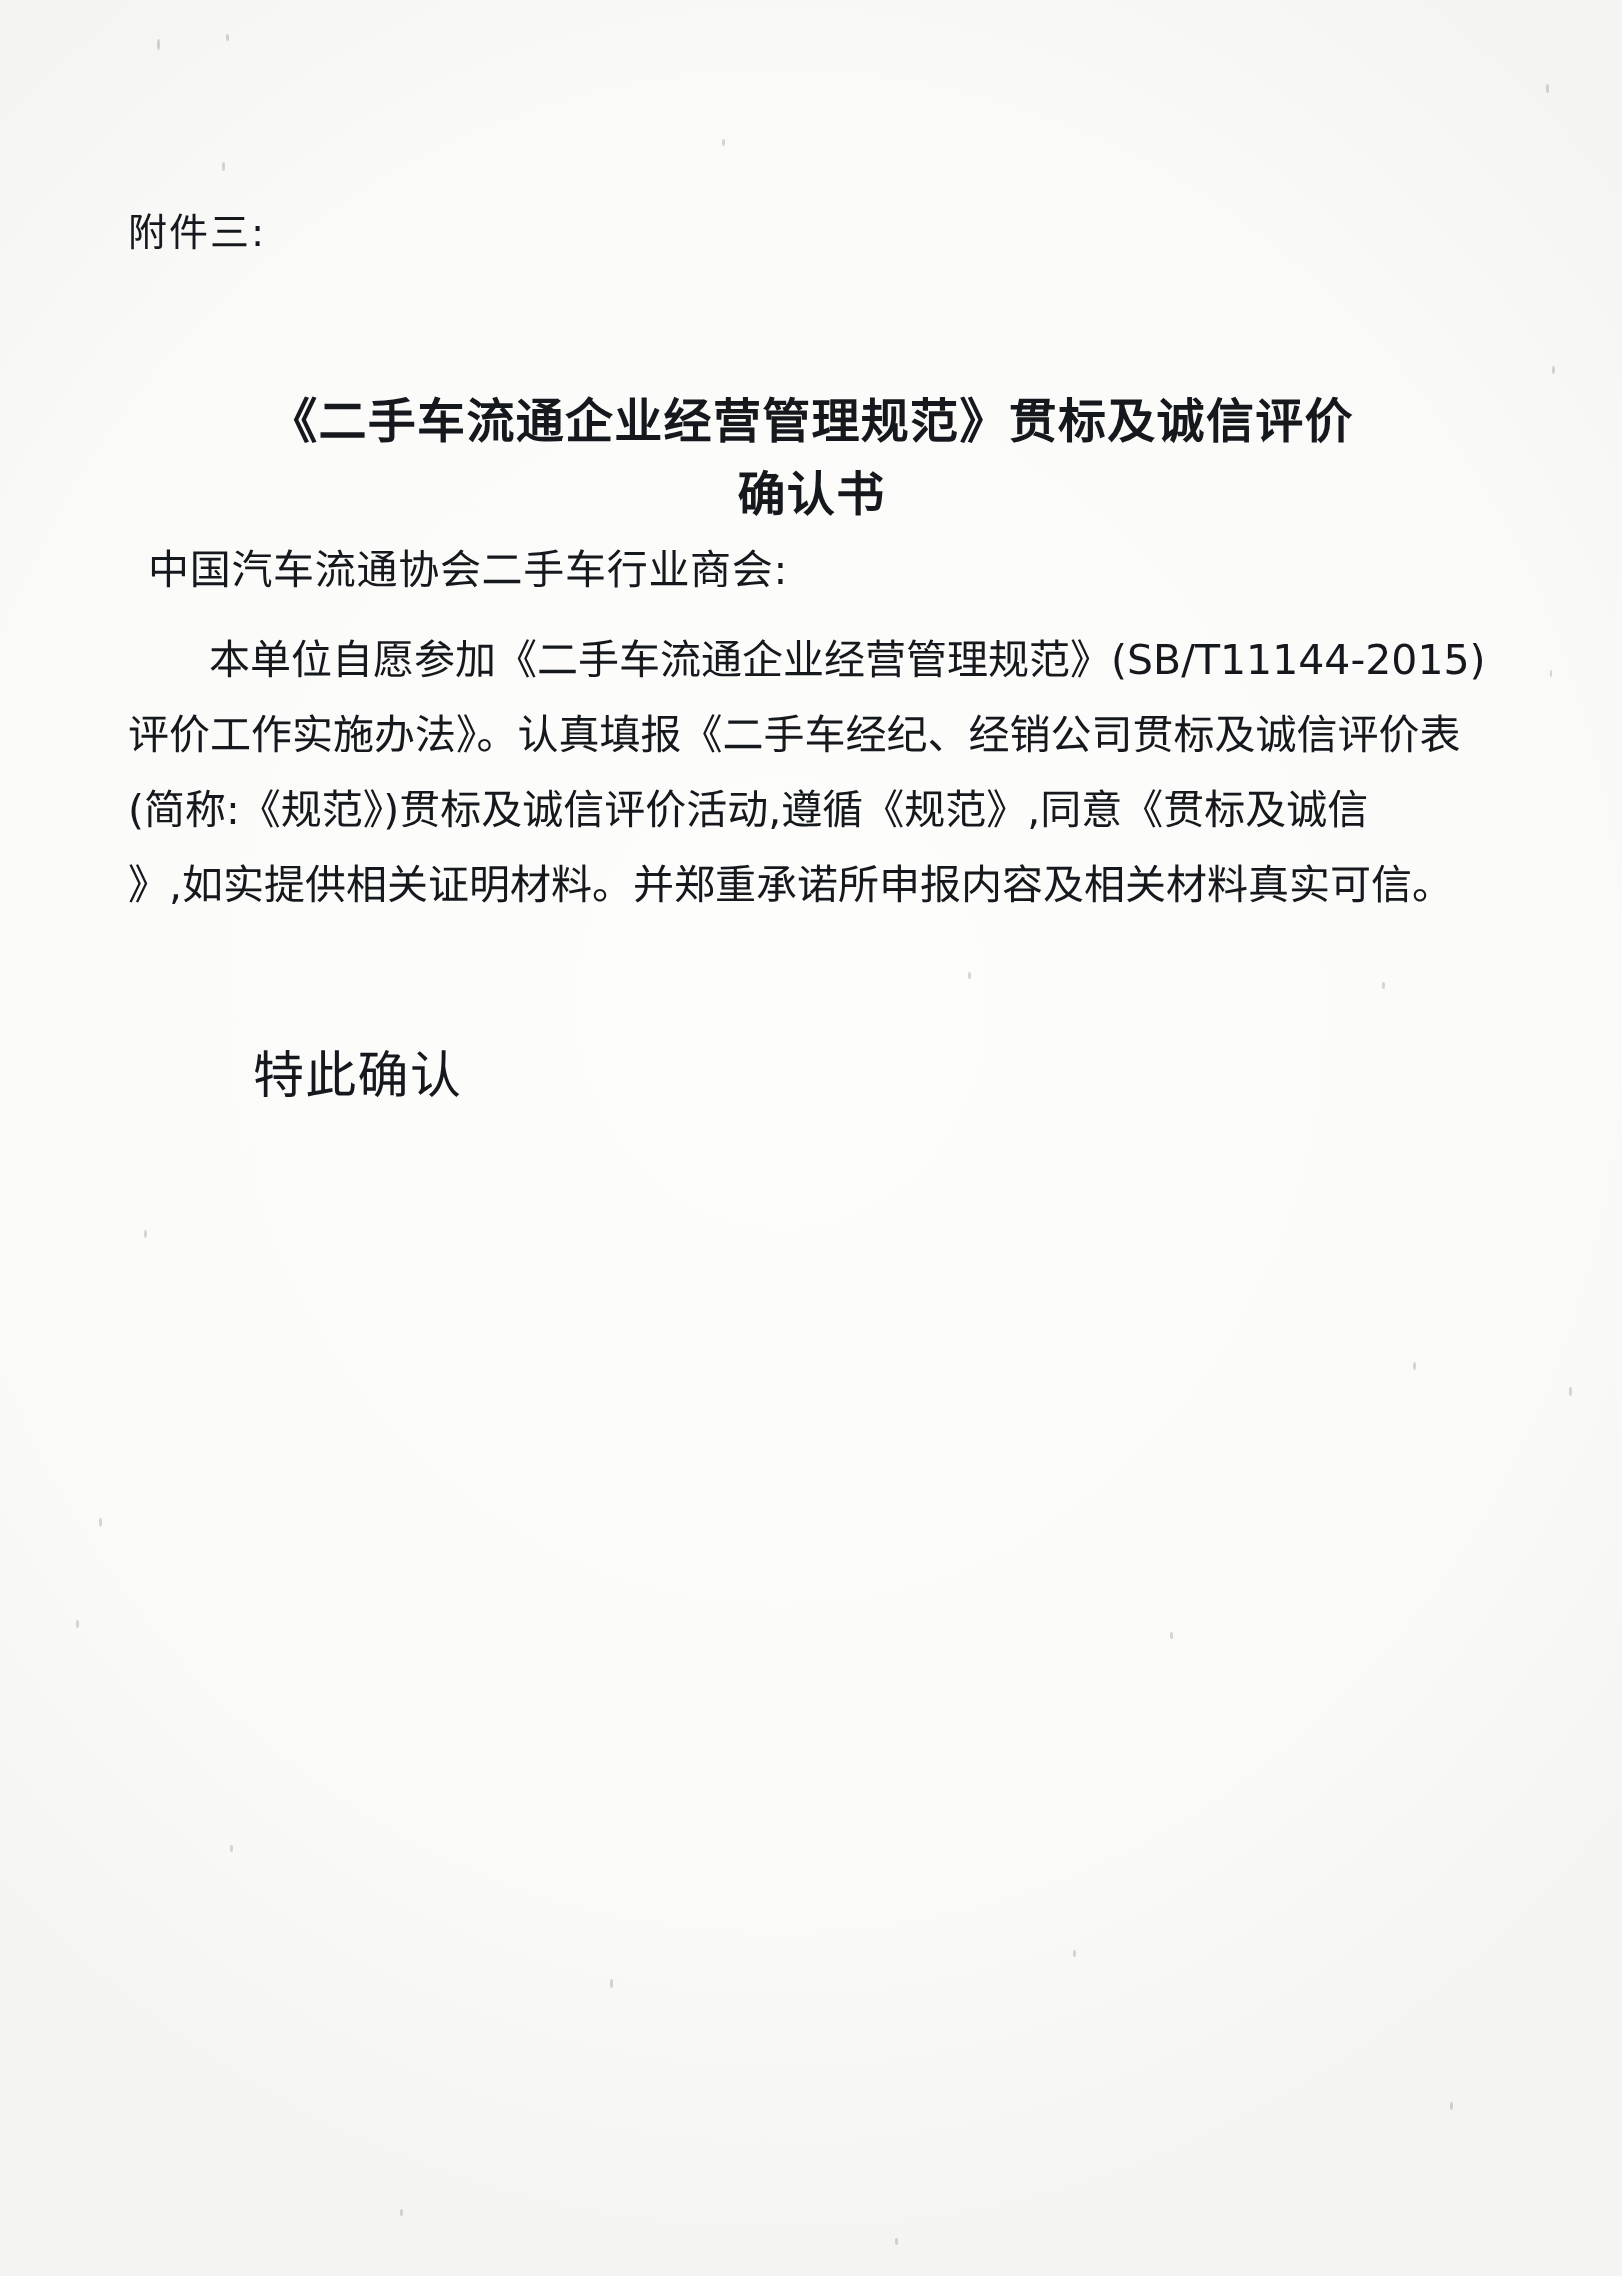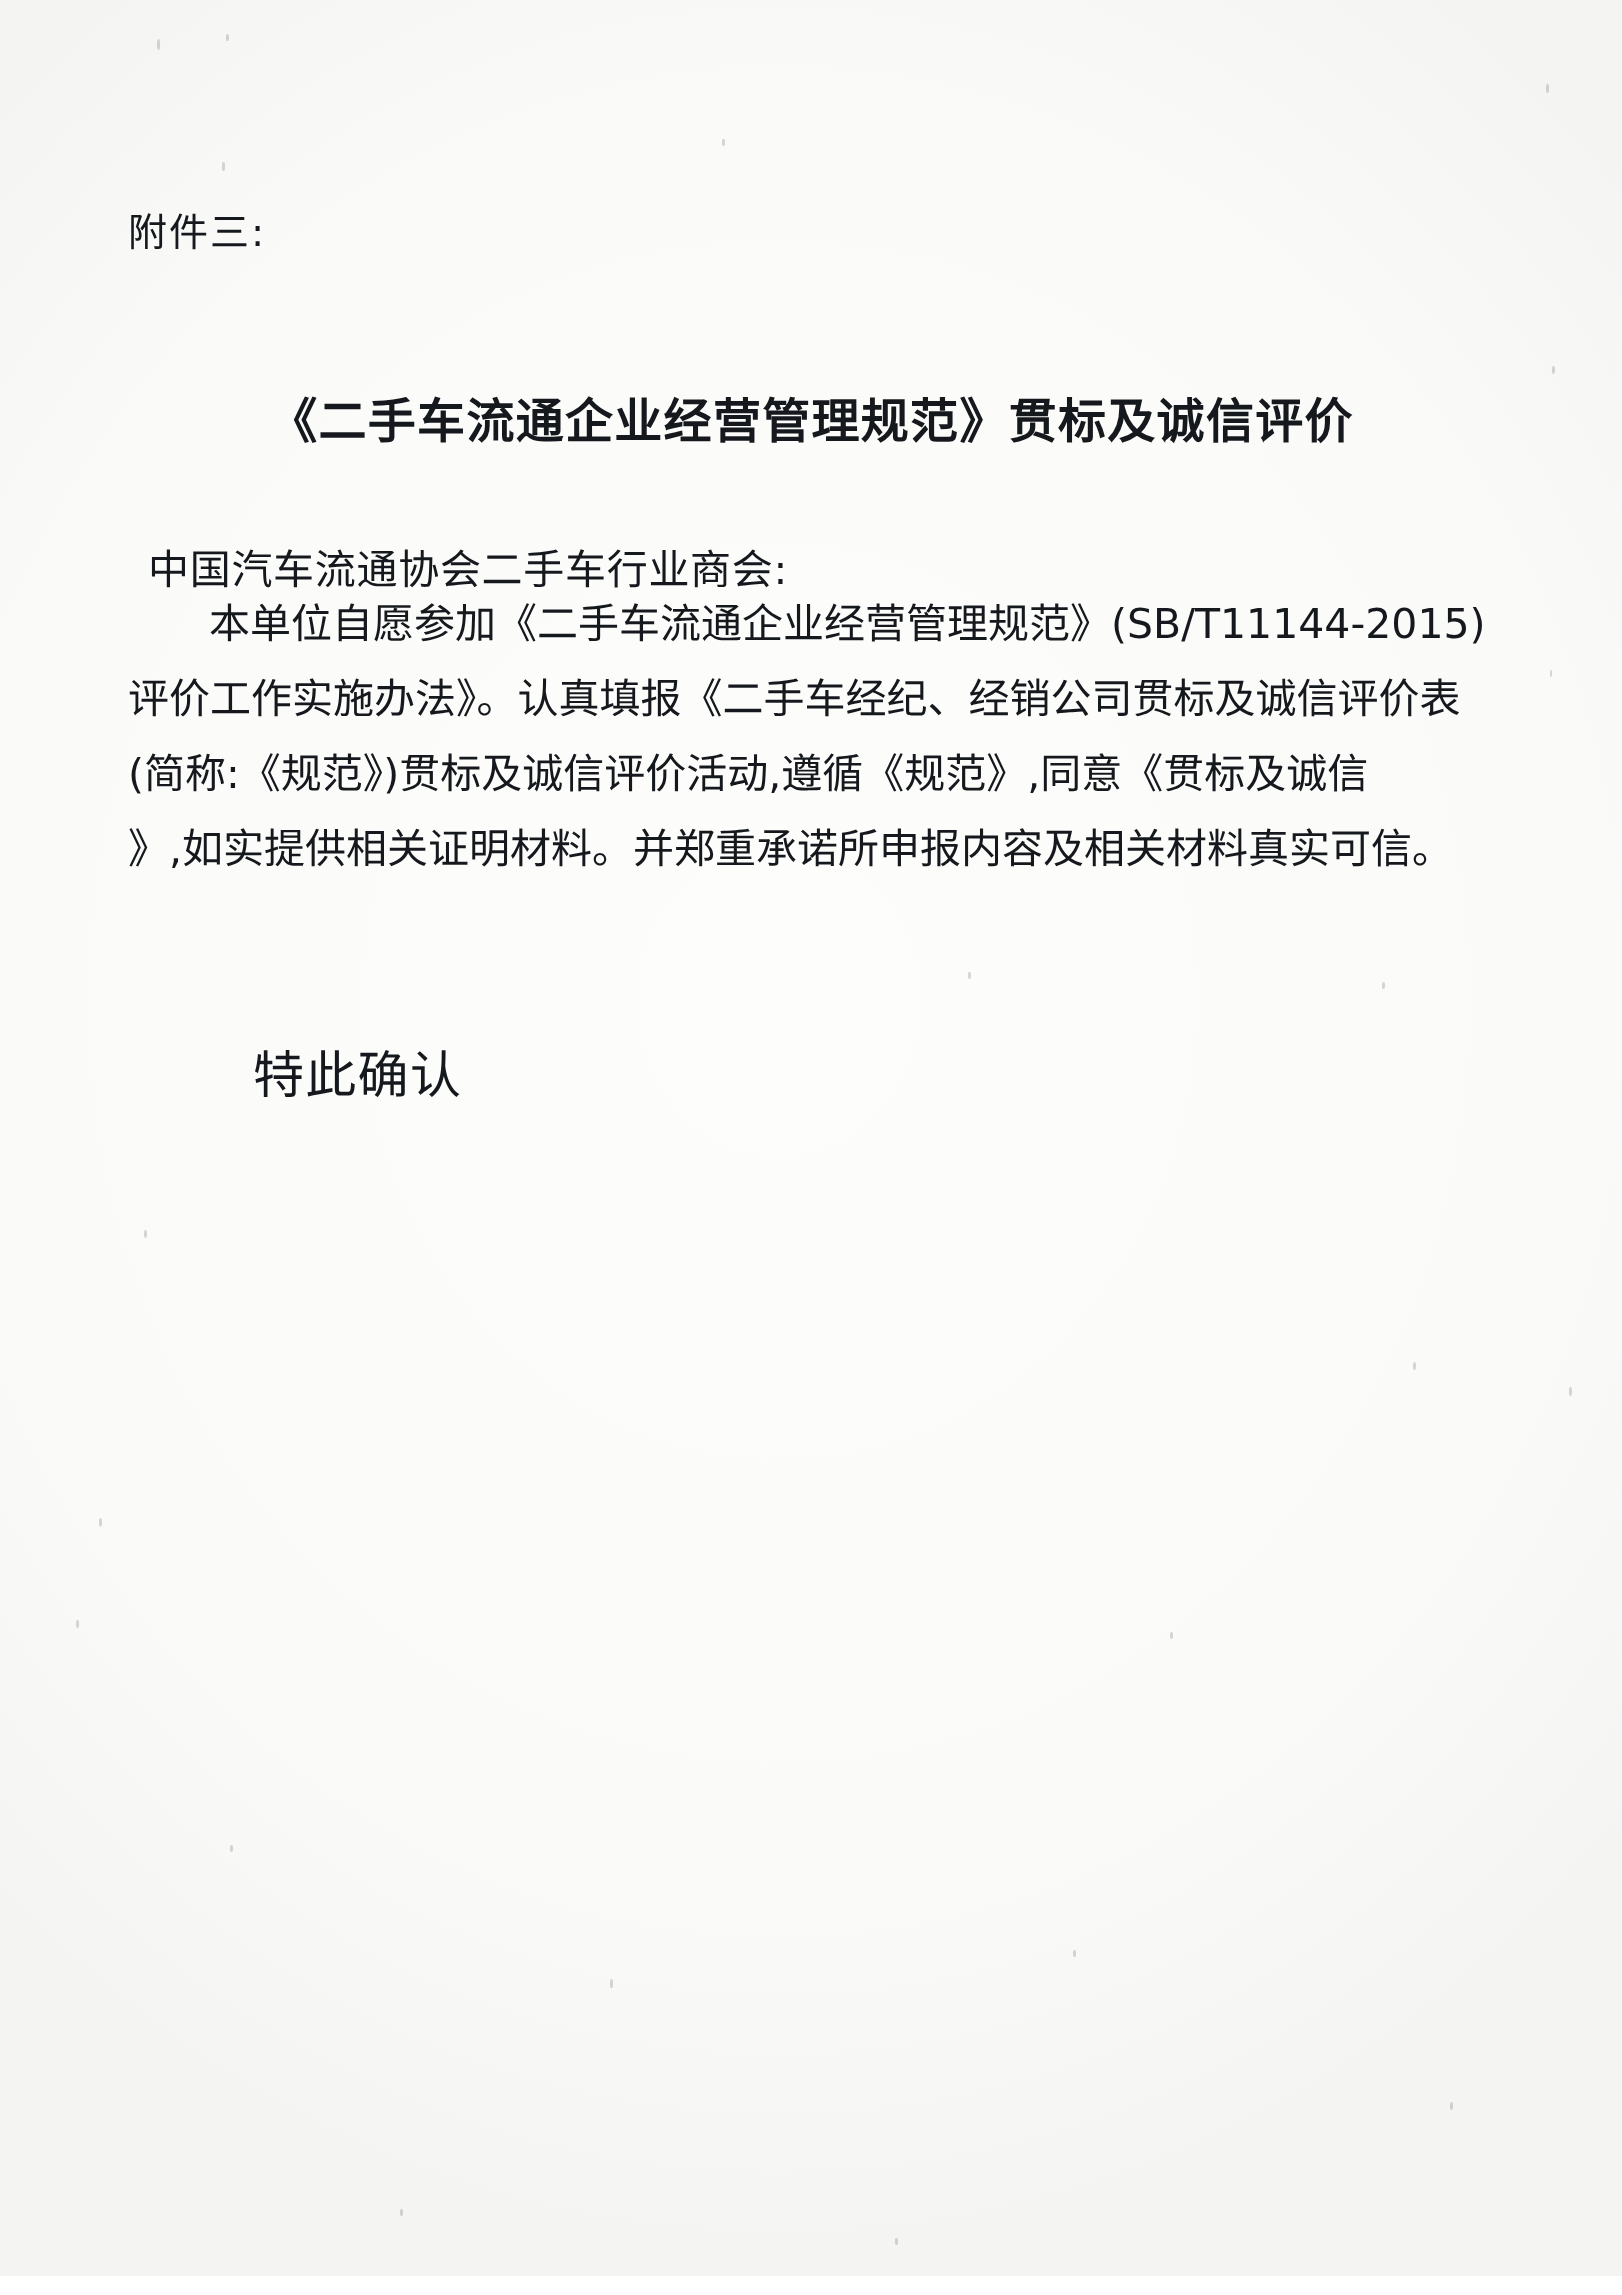"确认书" div.doc-title { html: none -> <div>确认书</div> }
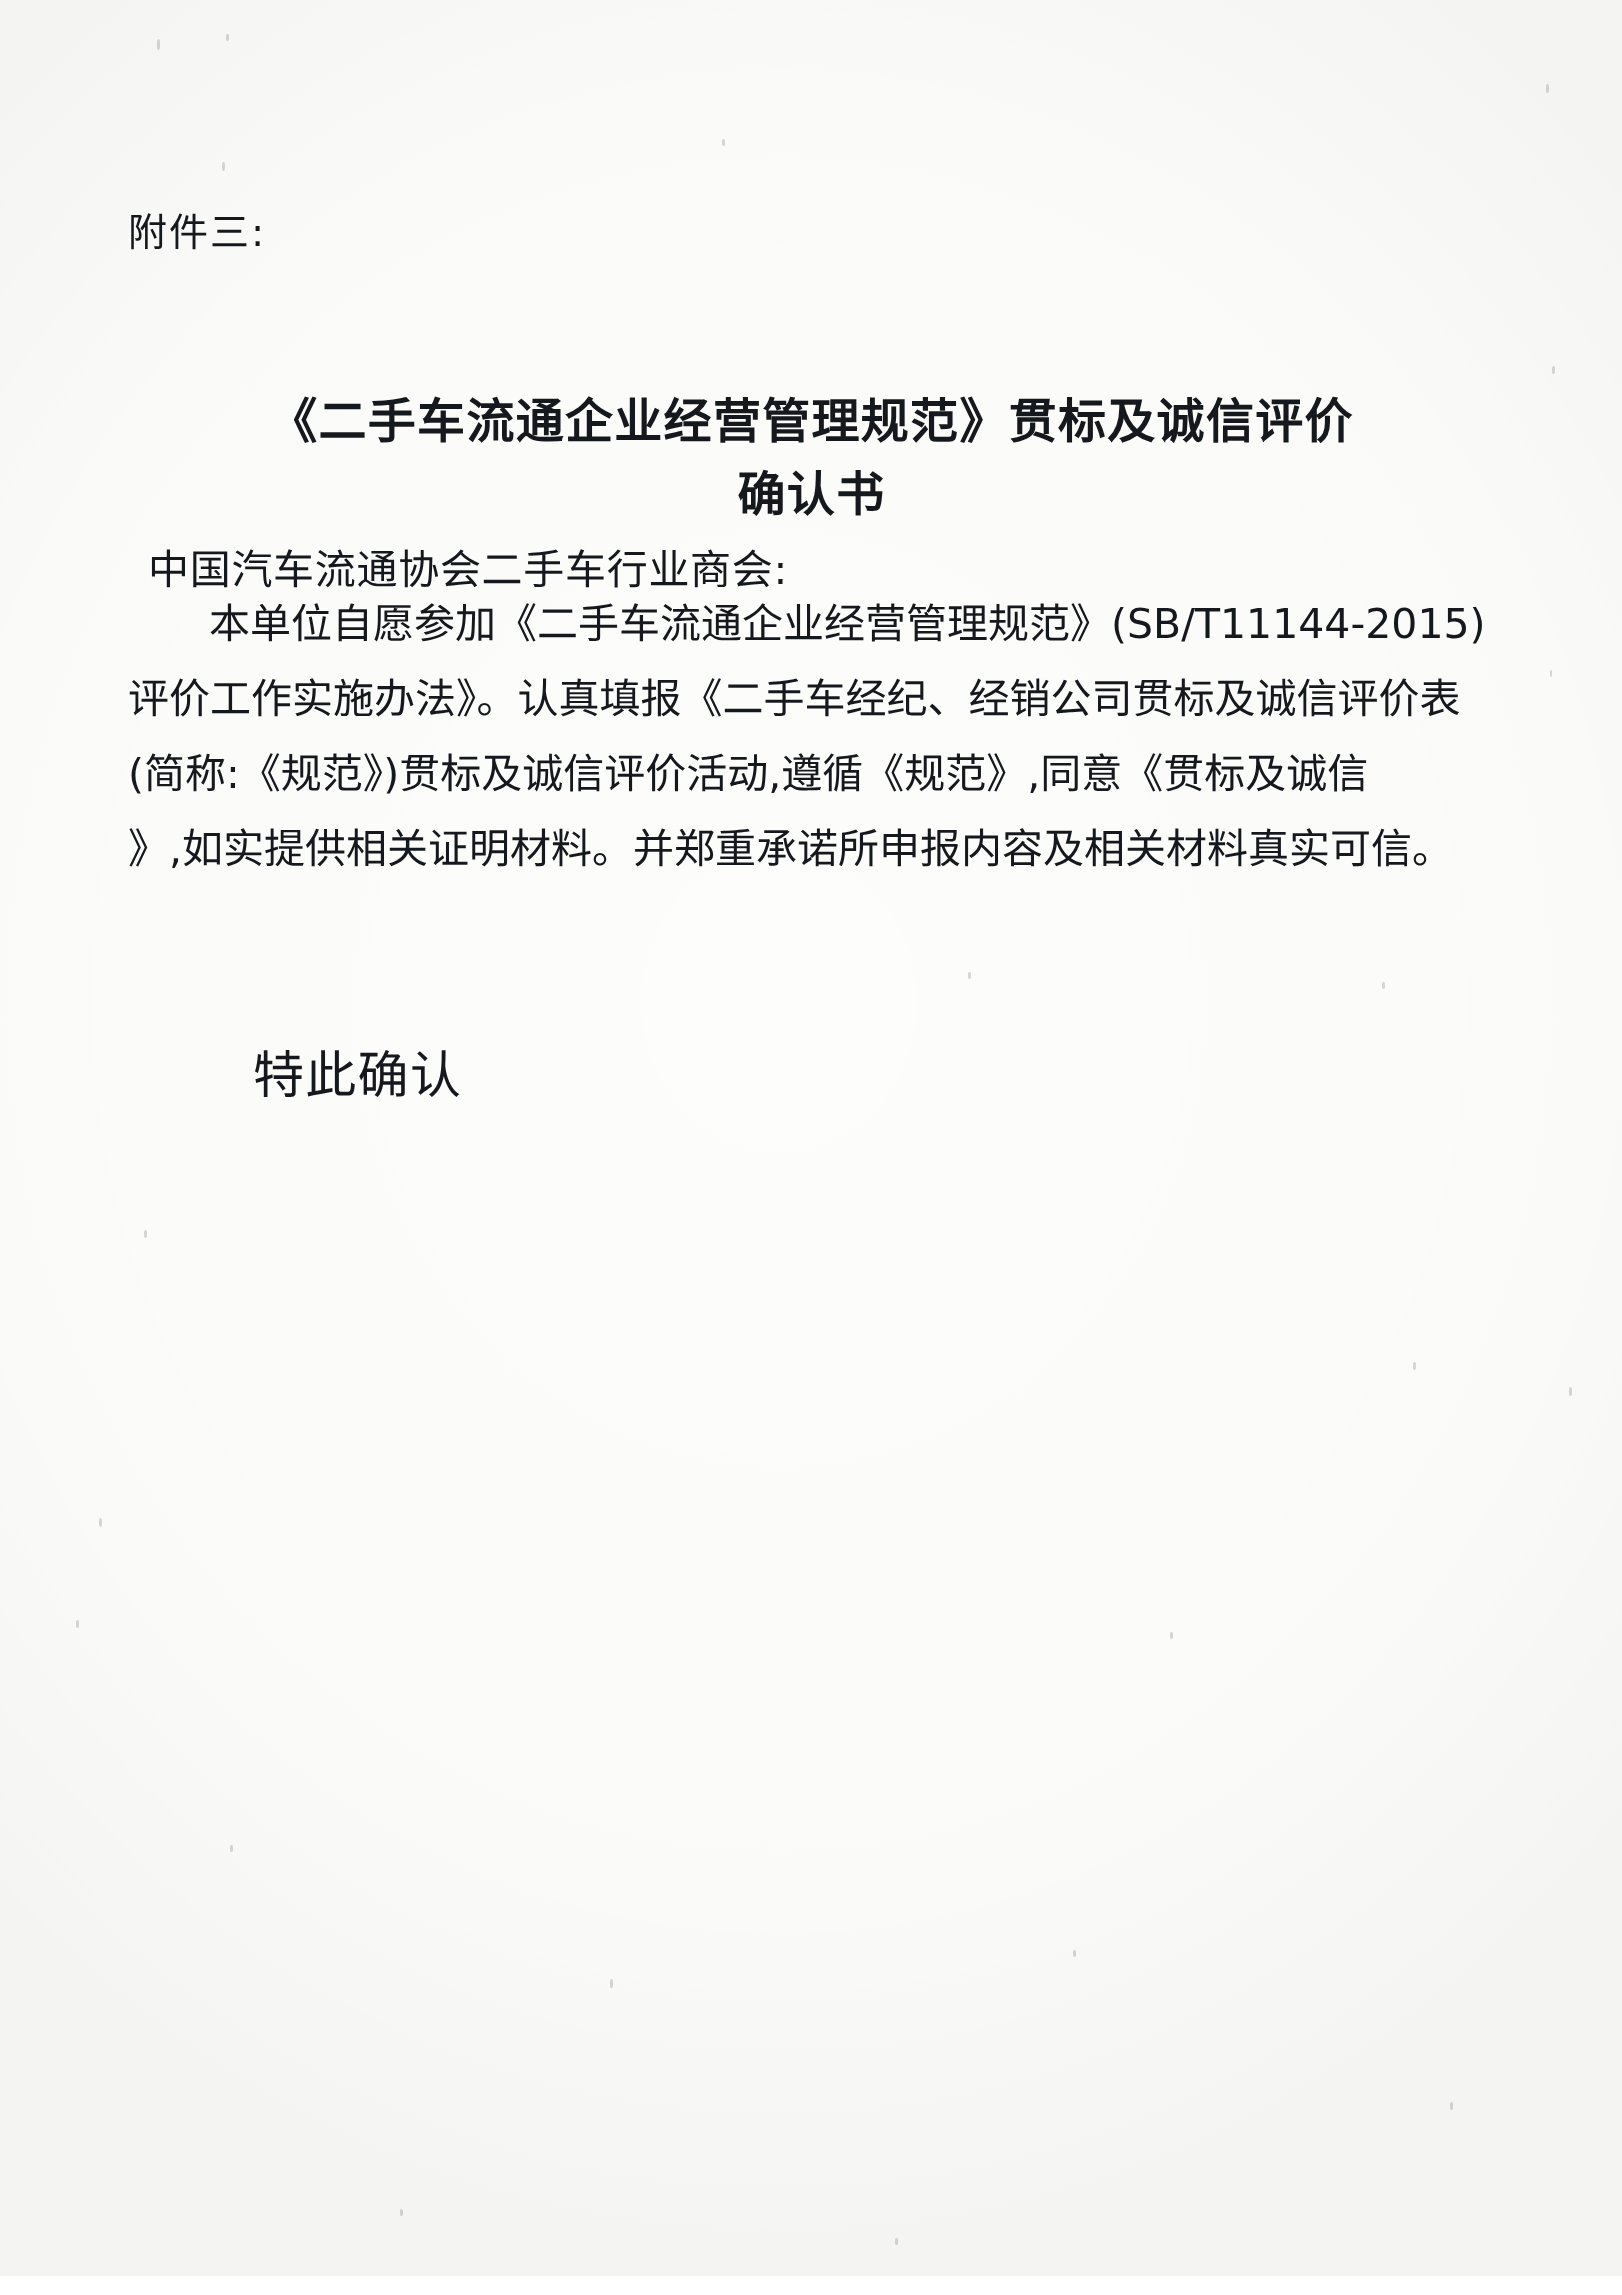"本单位自愿参加《二手车流通企业经营管理规范》(SB/T11144-2015)" .body-para { top: 587px -> 623px }
